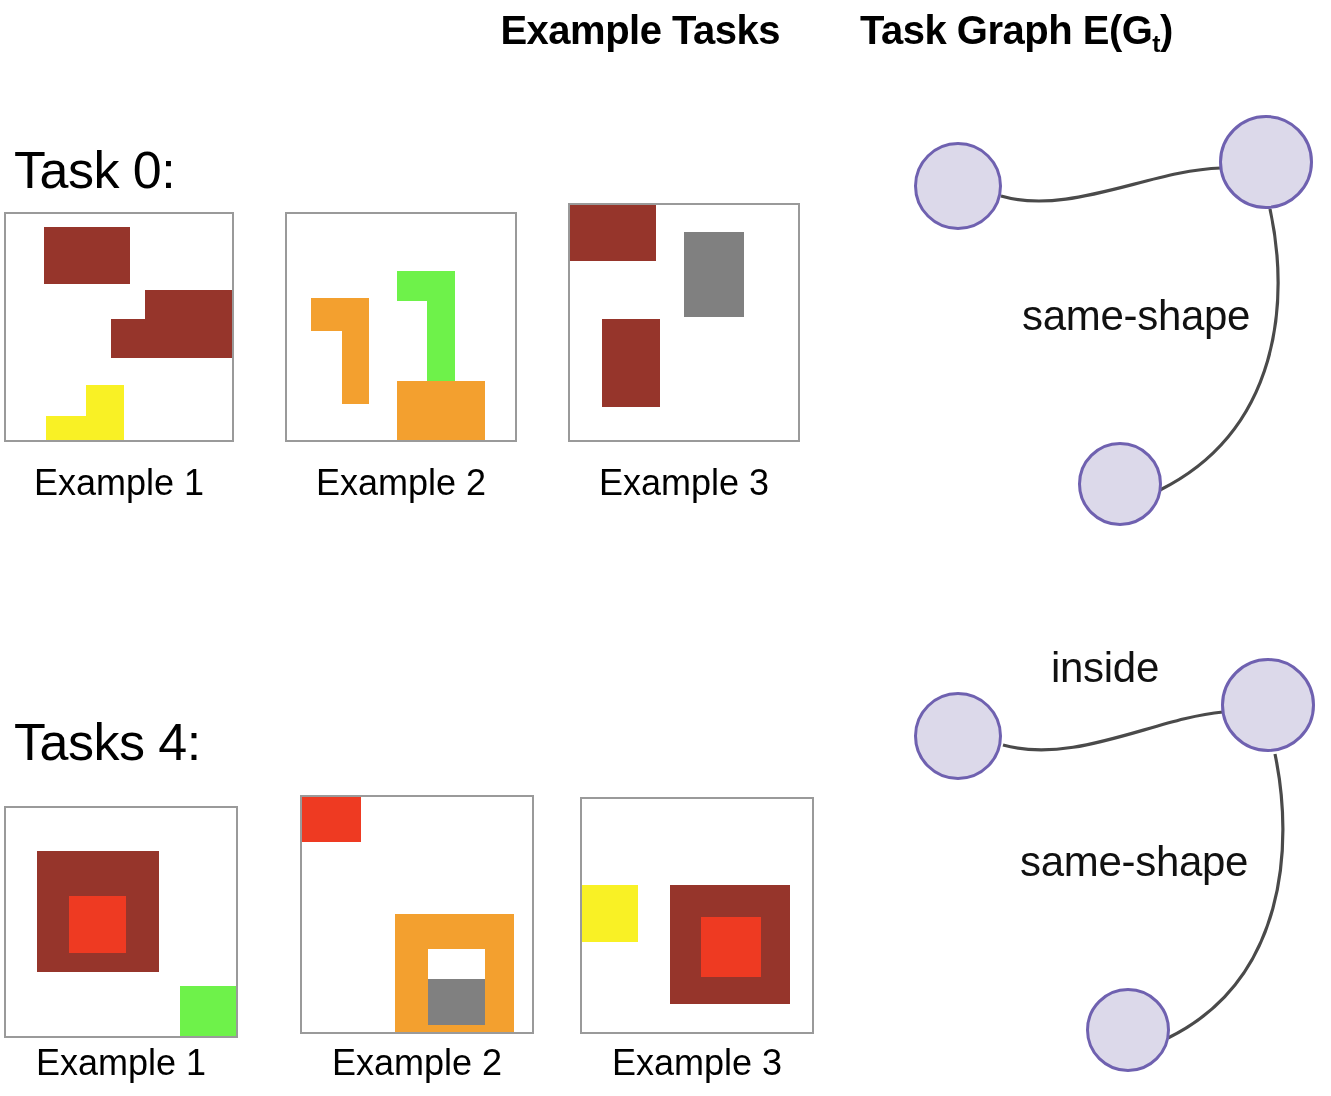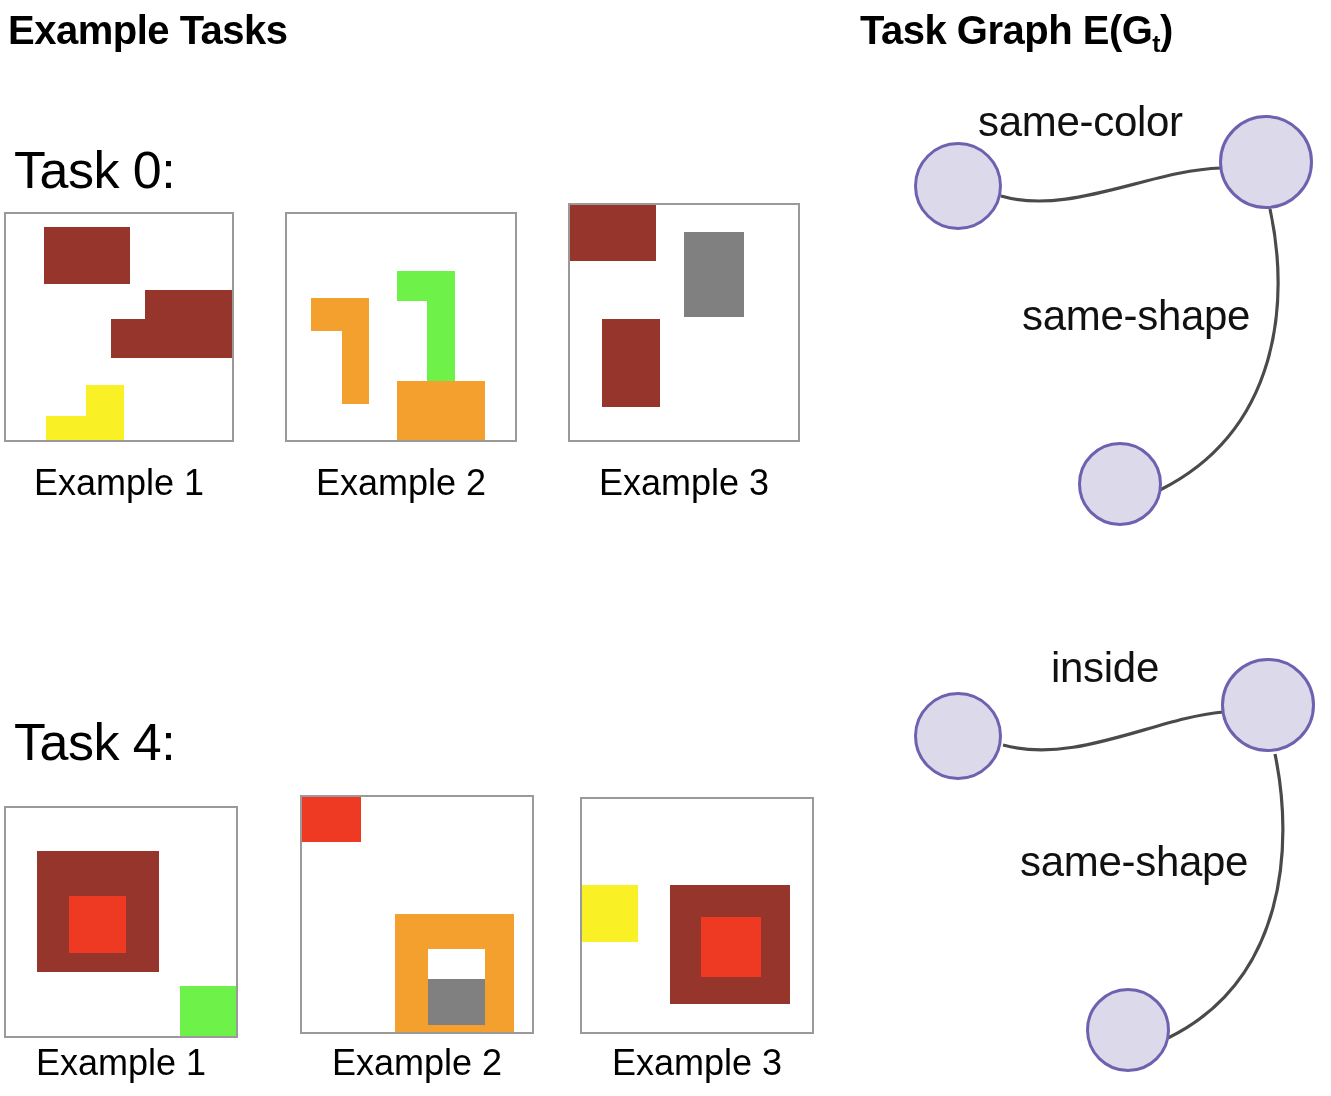"Example Tasks" #header-example-tasks { left: 8px -> 0; text-align: left -> right }
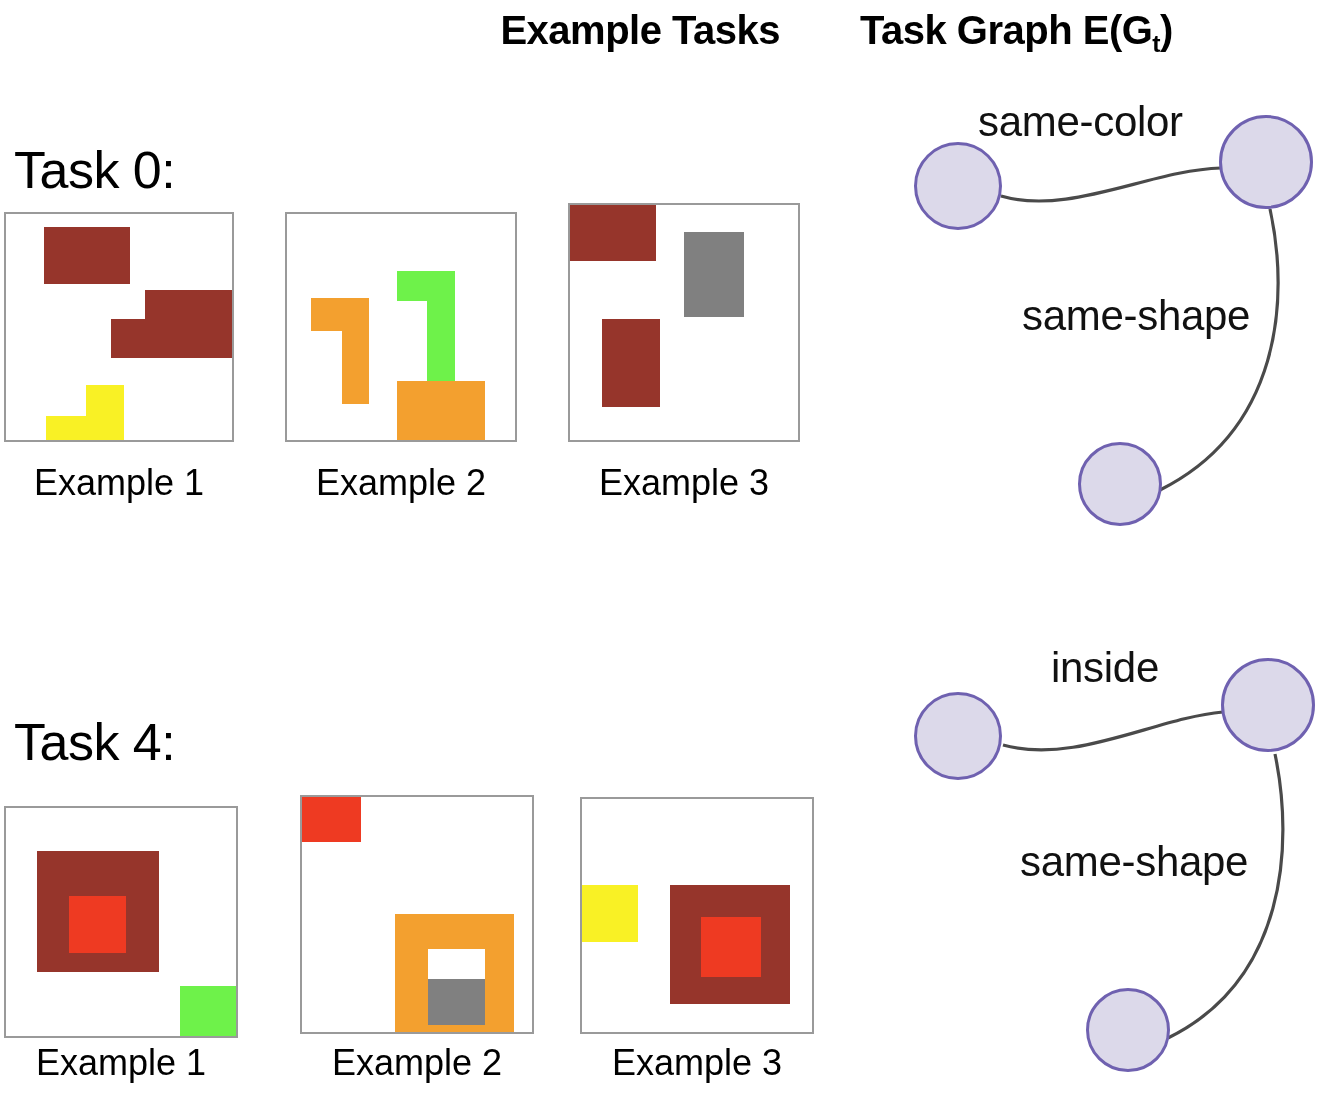"same-color" div.edge-label { html: <div>same-color</div> -> none }
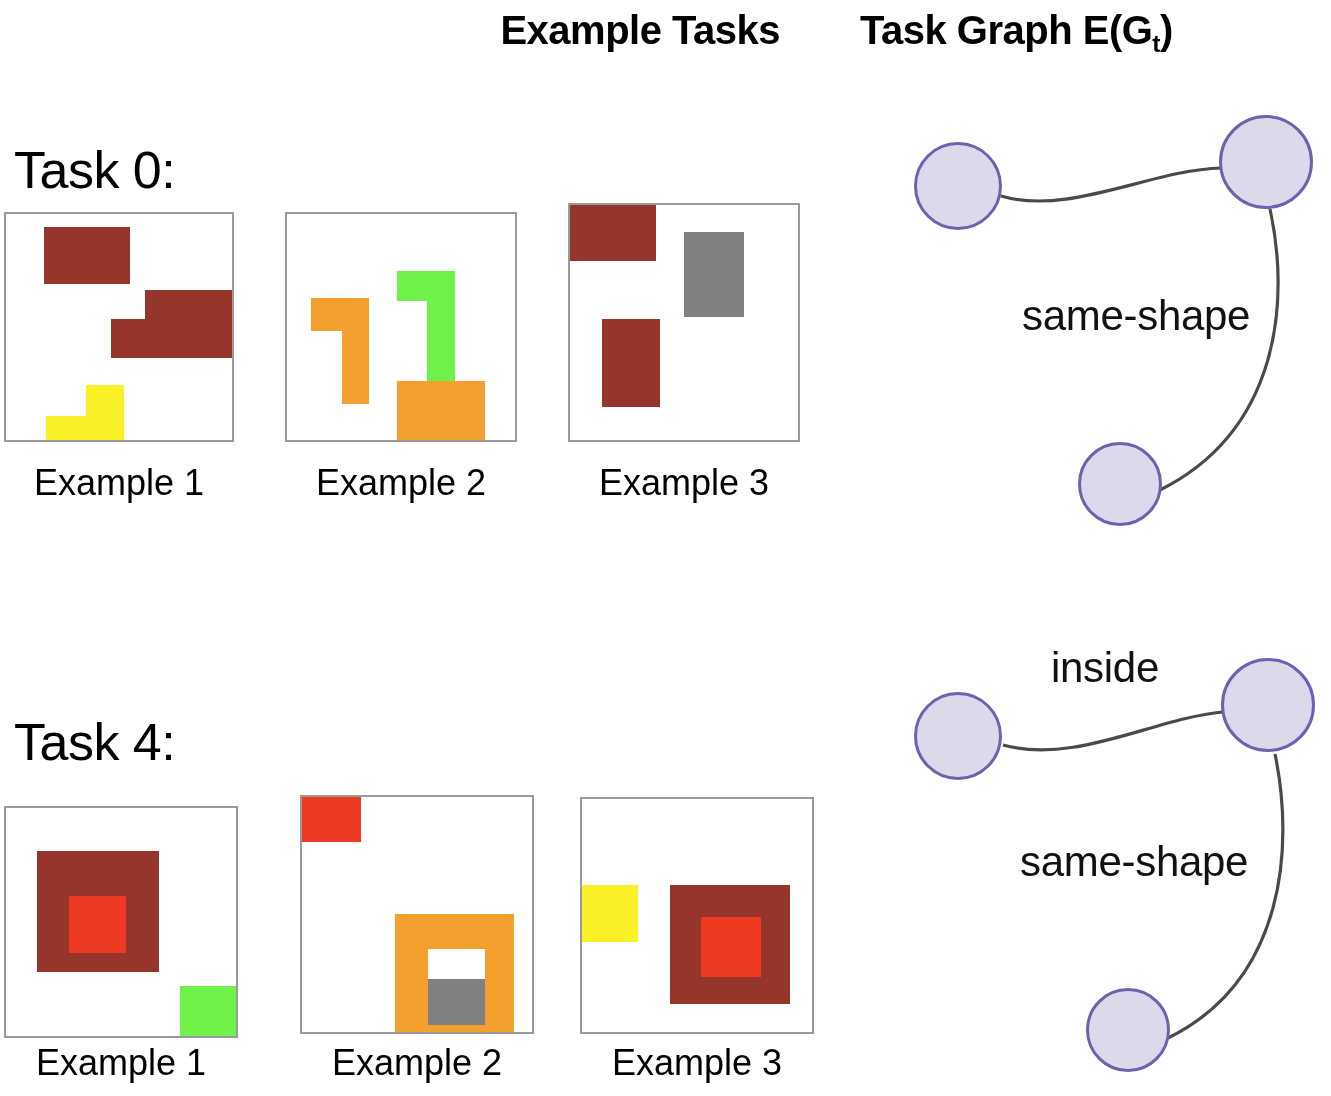"Task 4:" div.abs { text: Task -> Tasks }
